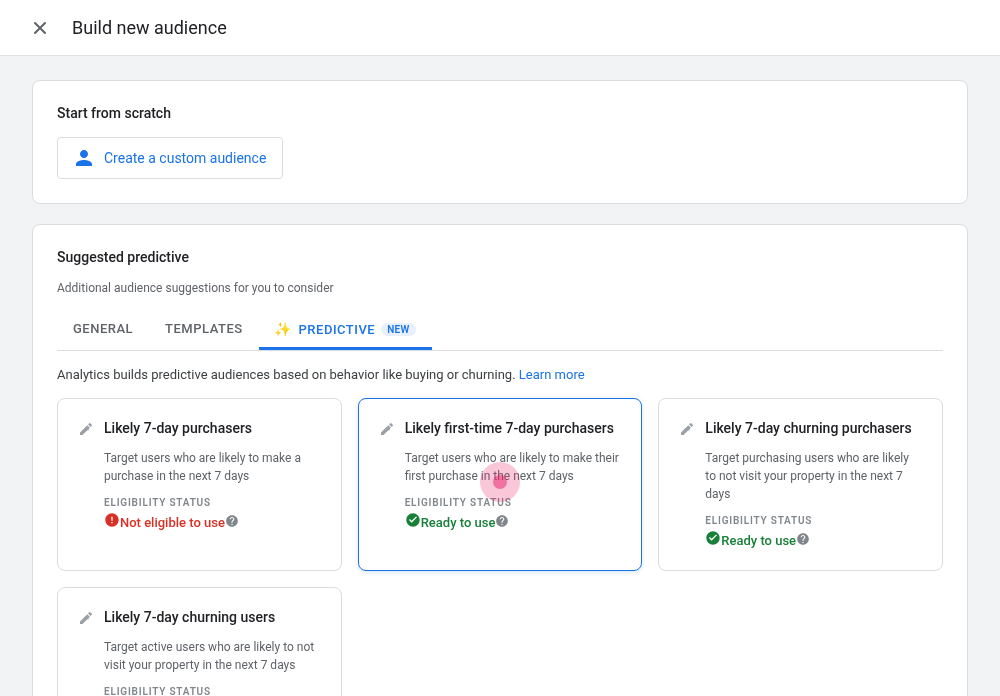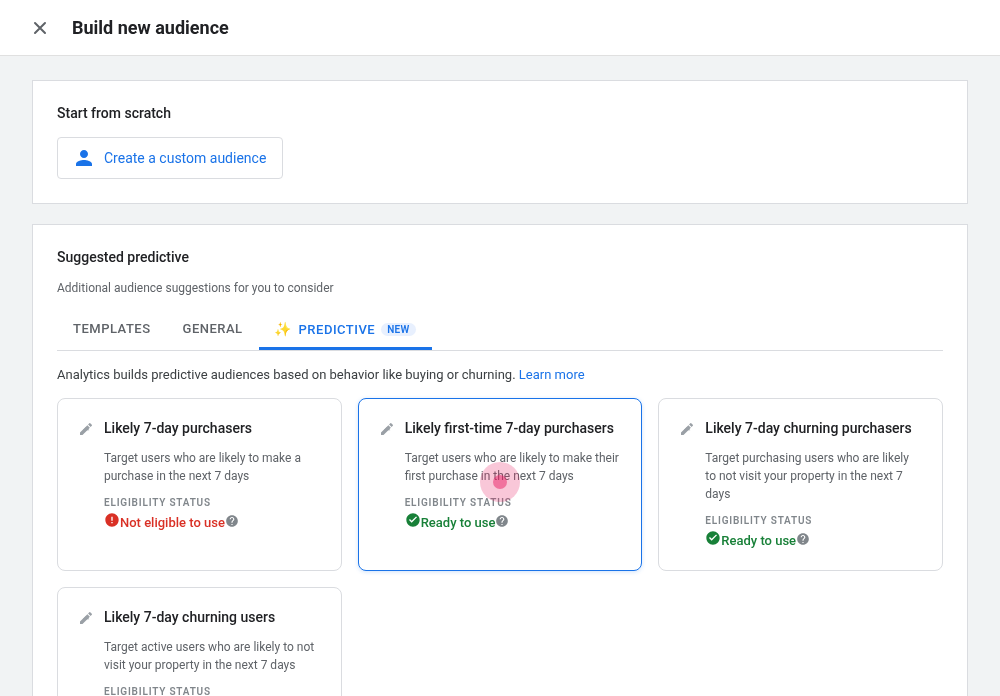"Build new audience" .header-title { font-weight: 700 -> 400 }
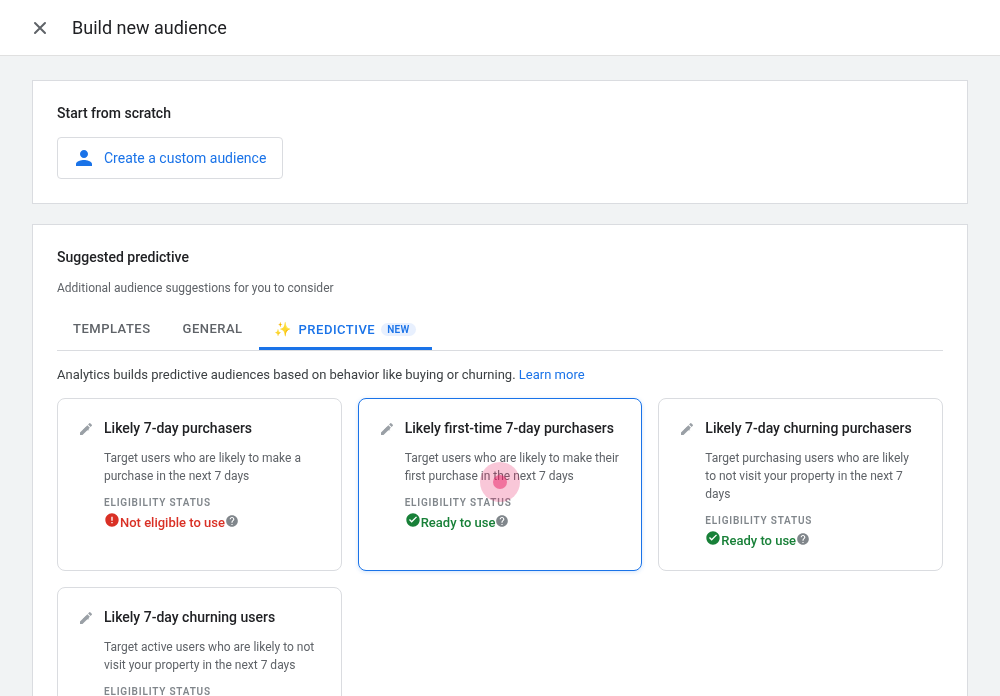"Start from scratch" .card { border-radius: 0 -> 8px }
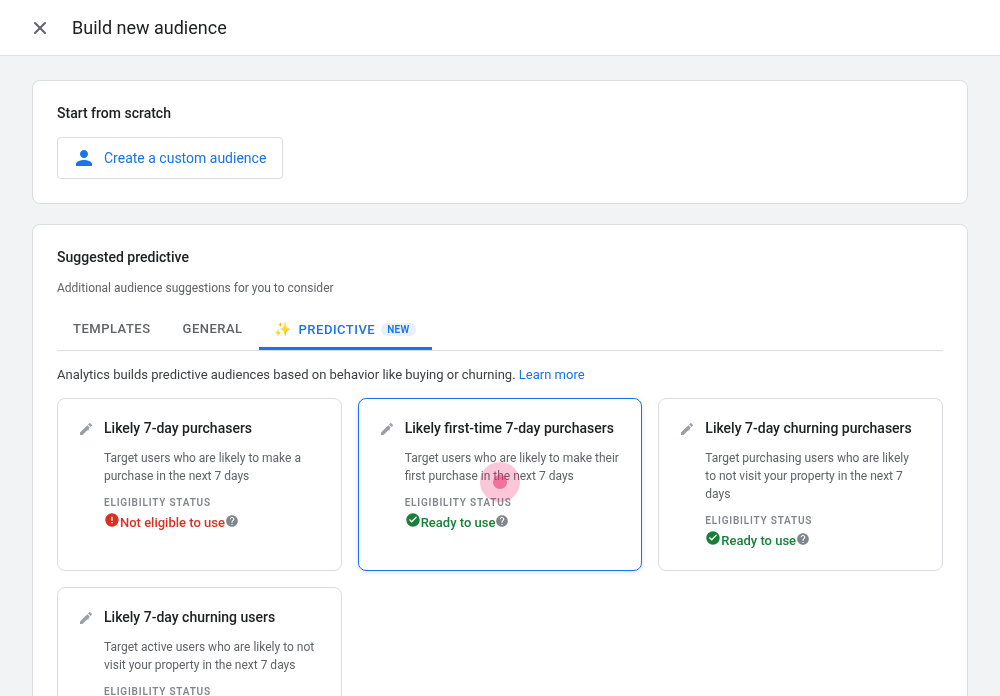"TEMPLATES" div.tab { order: before "GENERAL" -> after "GENERAL" }
